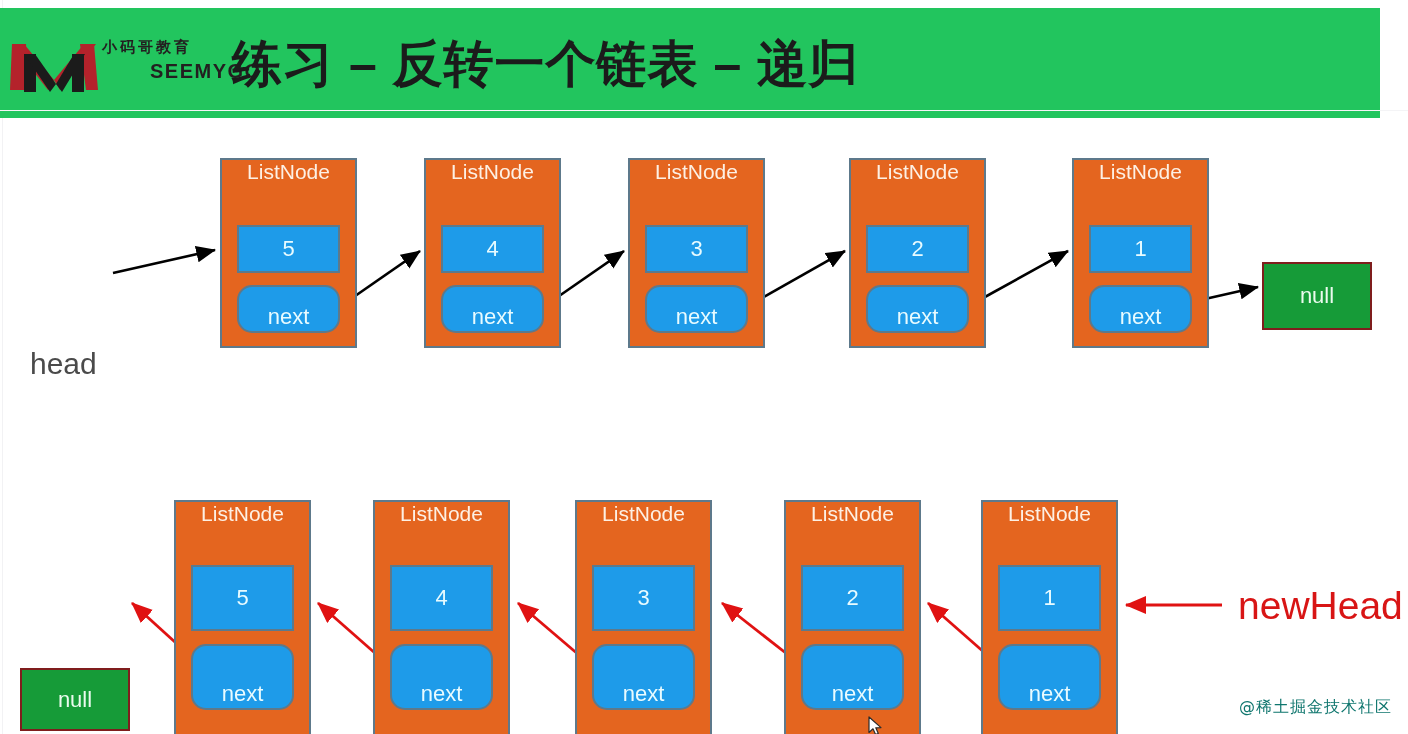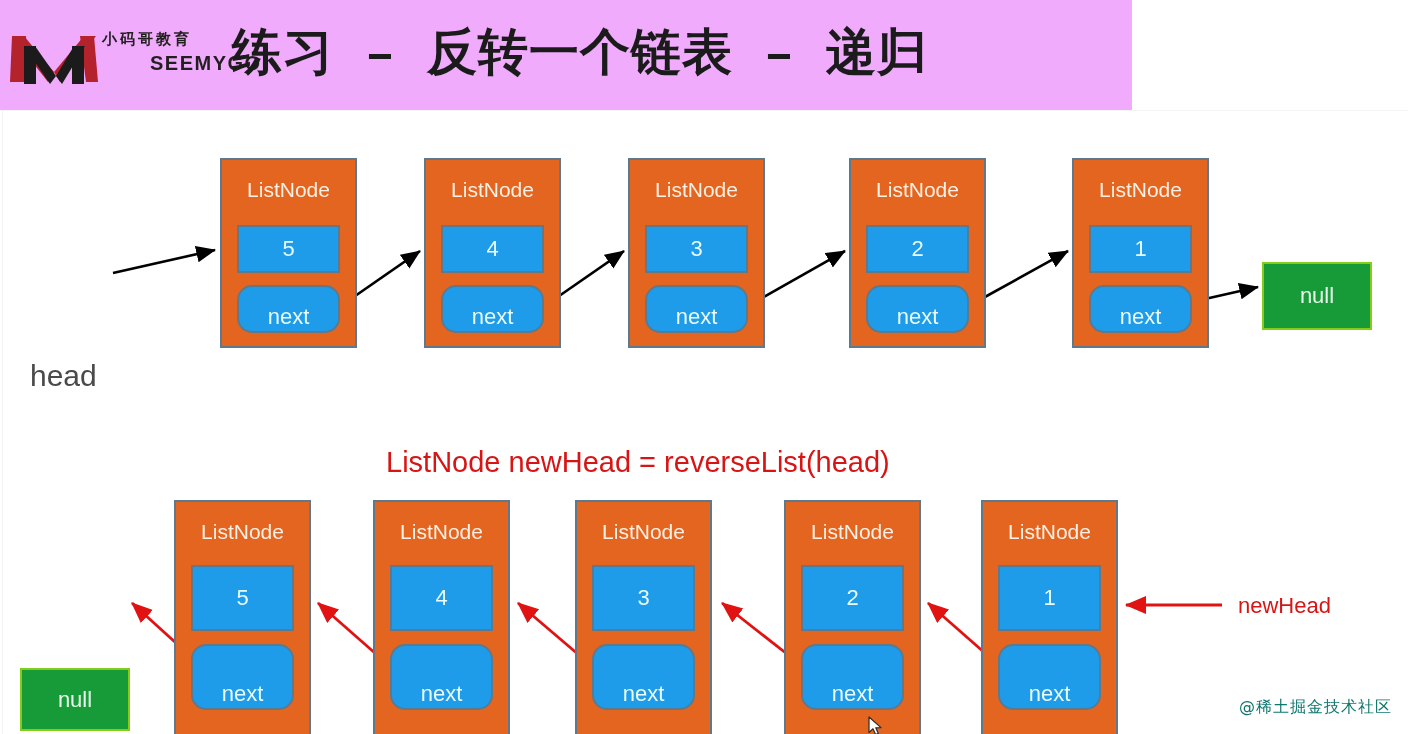"小码哥教育" .header { background: #f0abfc -> #22c55e; top: 0 -> 8px; width: 1132px -> 1380px }
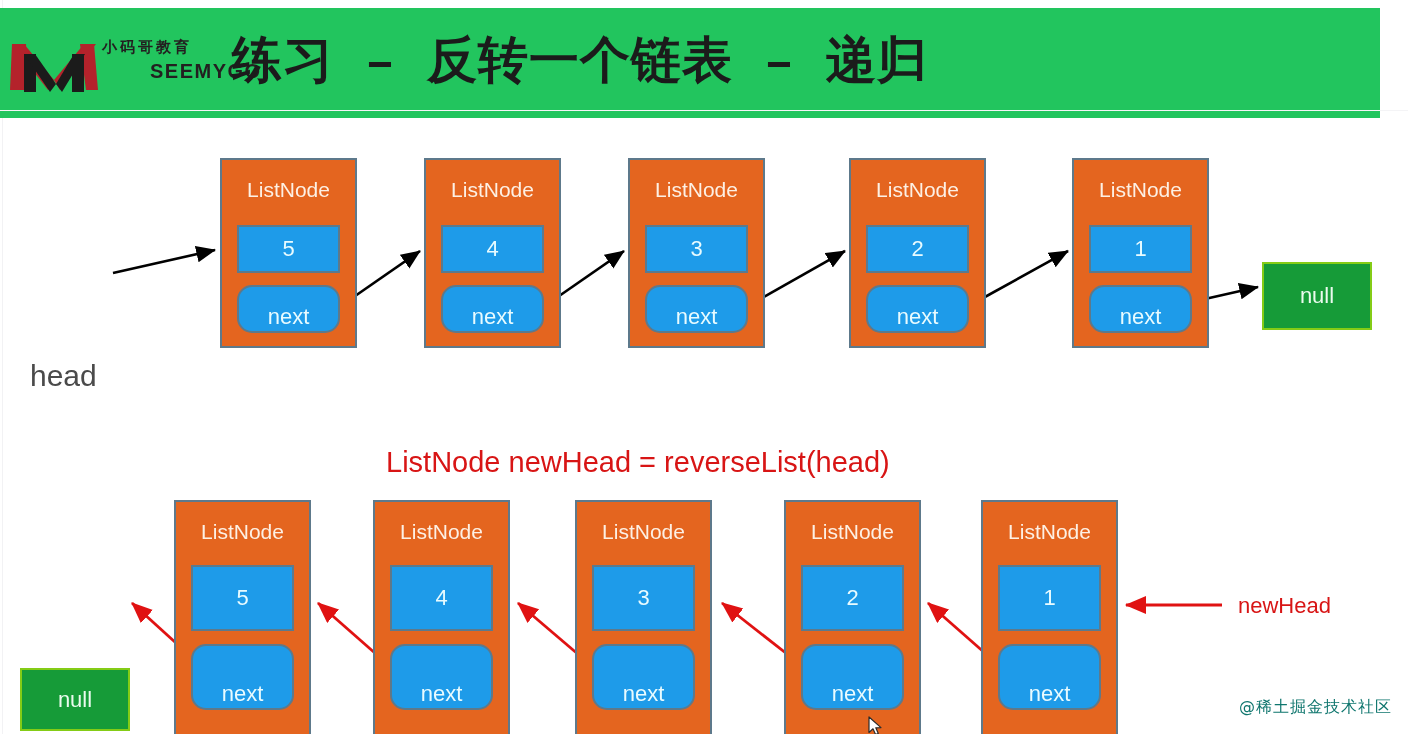"练习 – 反转一个链表 – 递归" .title { font-family: Liberation Mono, monospace -> Liberation Sans, sans-serif }
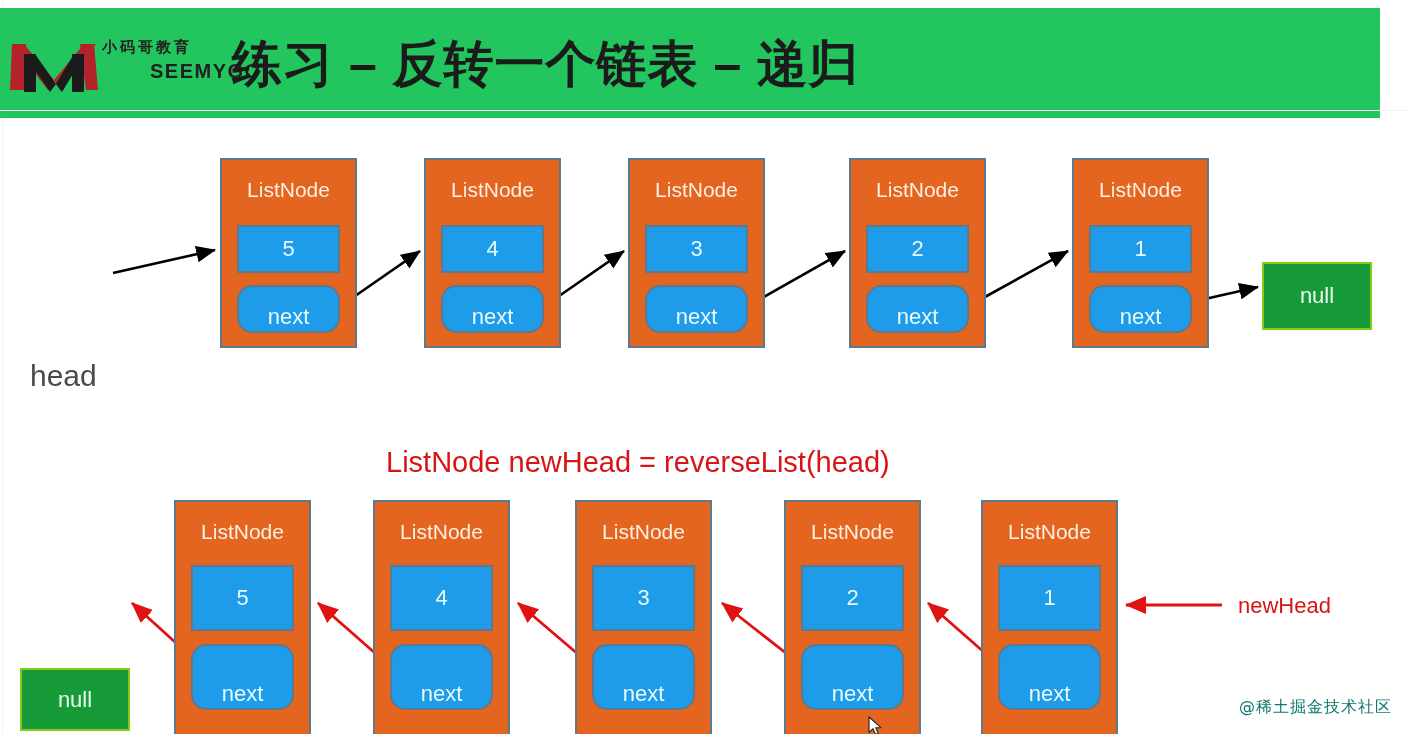"ListNode" .node-title { margin-top: 19px -> 1px }
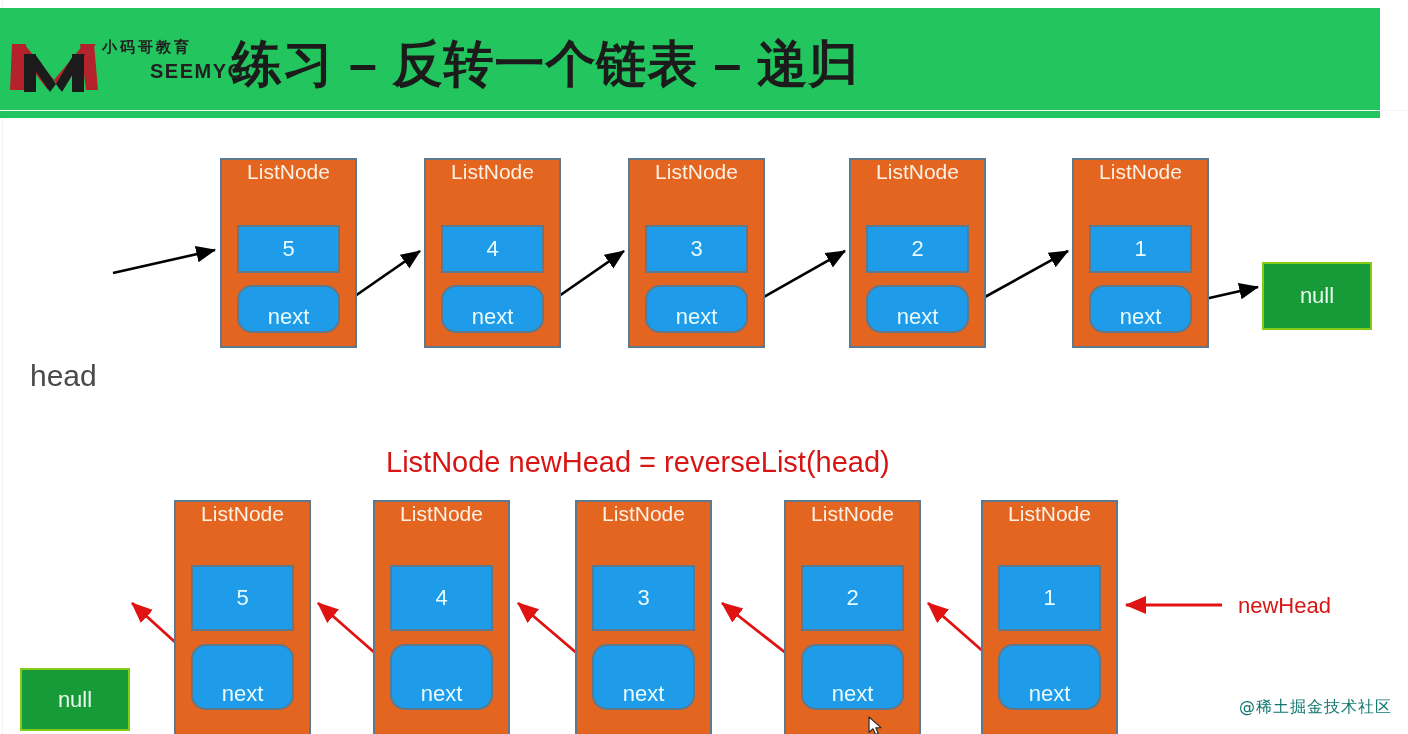"null" .nullbox { border: 2px solid #84cc16 -> 2px solid #7f1d1d }
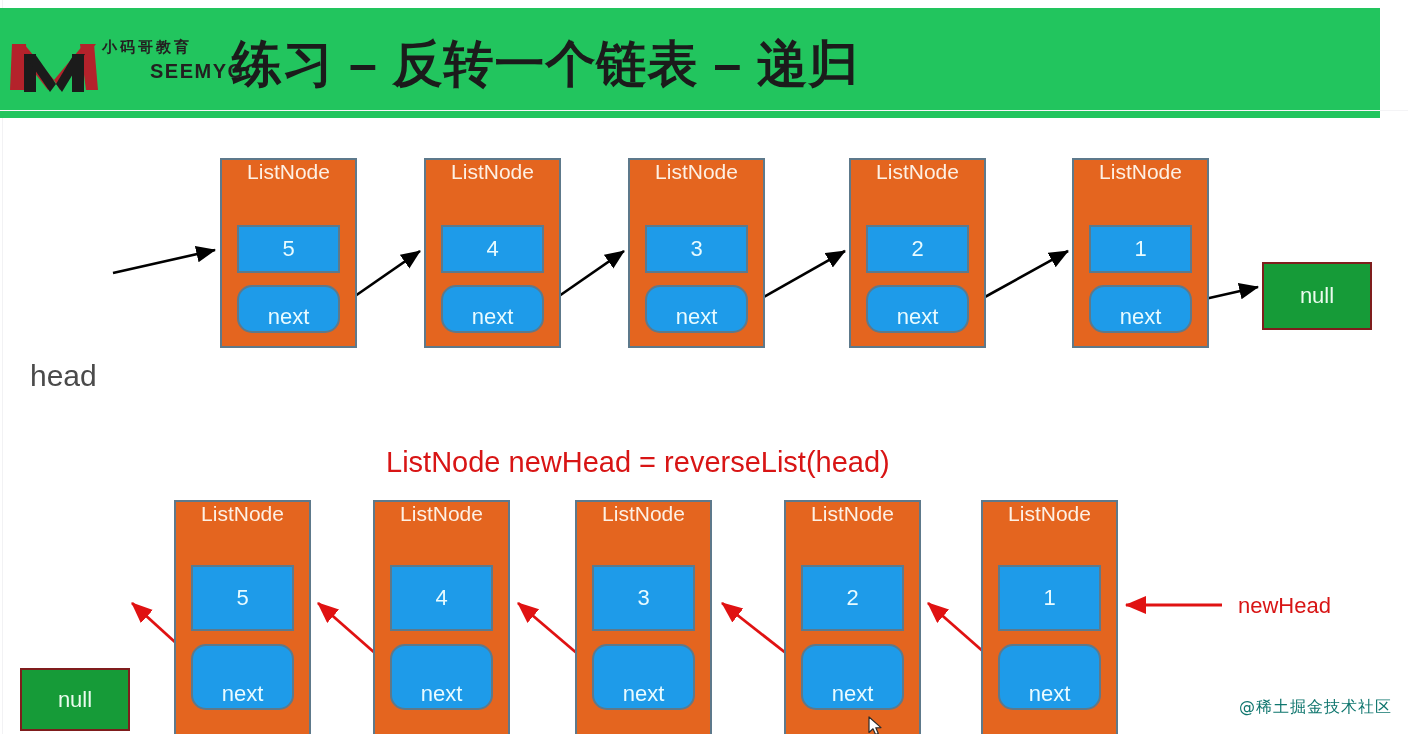"head" div.label-head { top: 248px -> 236px }
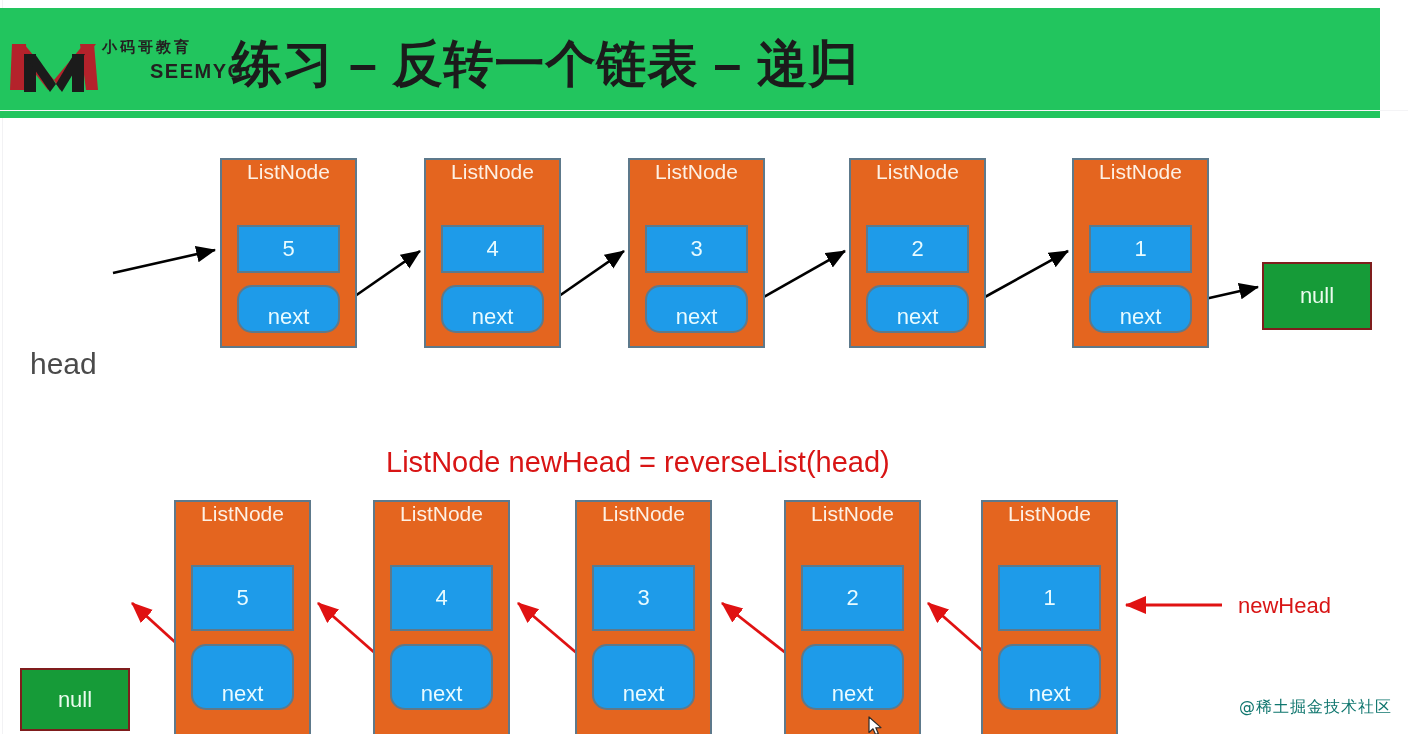"ListNode newHead = reverseList(head)" div.code-line { html: <div>ListNode newHead = reverseList(head)</div> -> none }
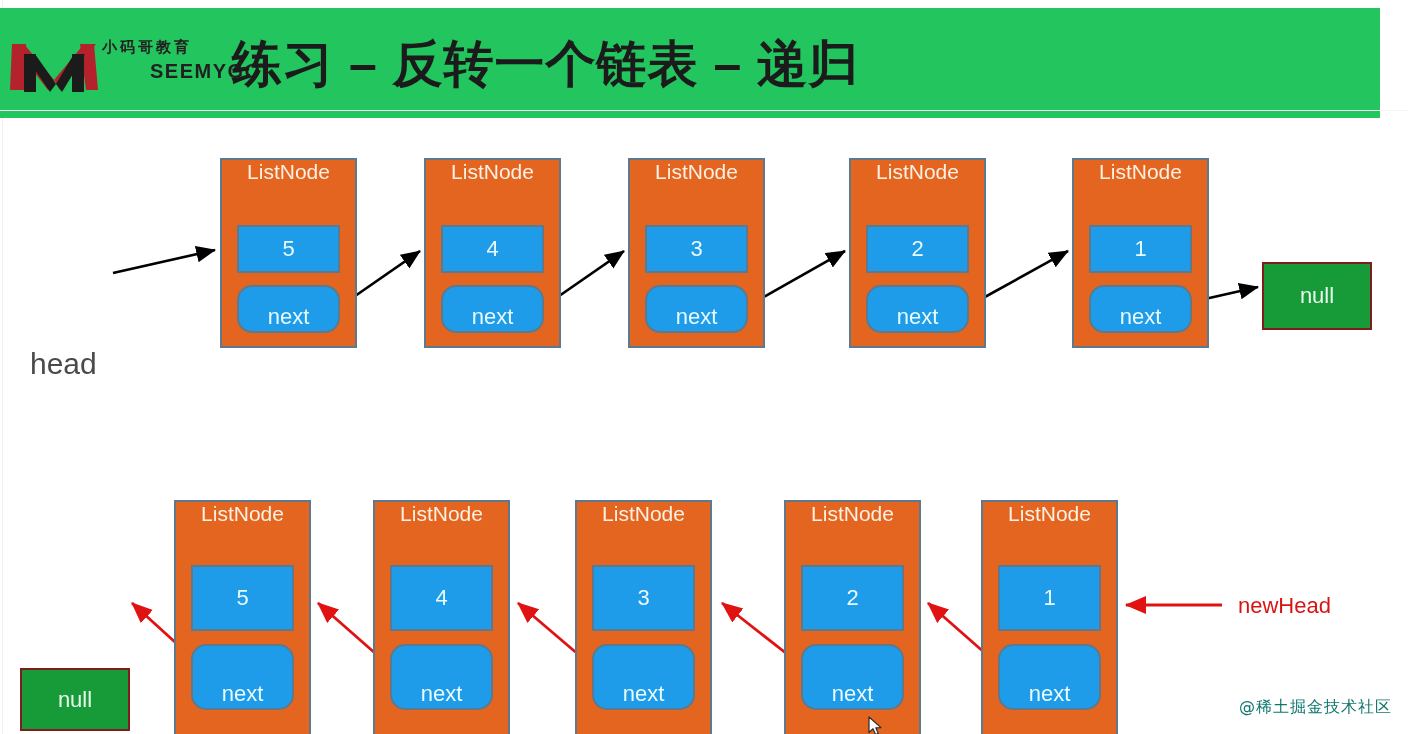"newHead" .label-newhead { font-size: 22px -> 39px }
